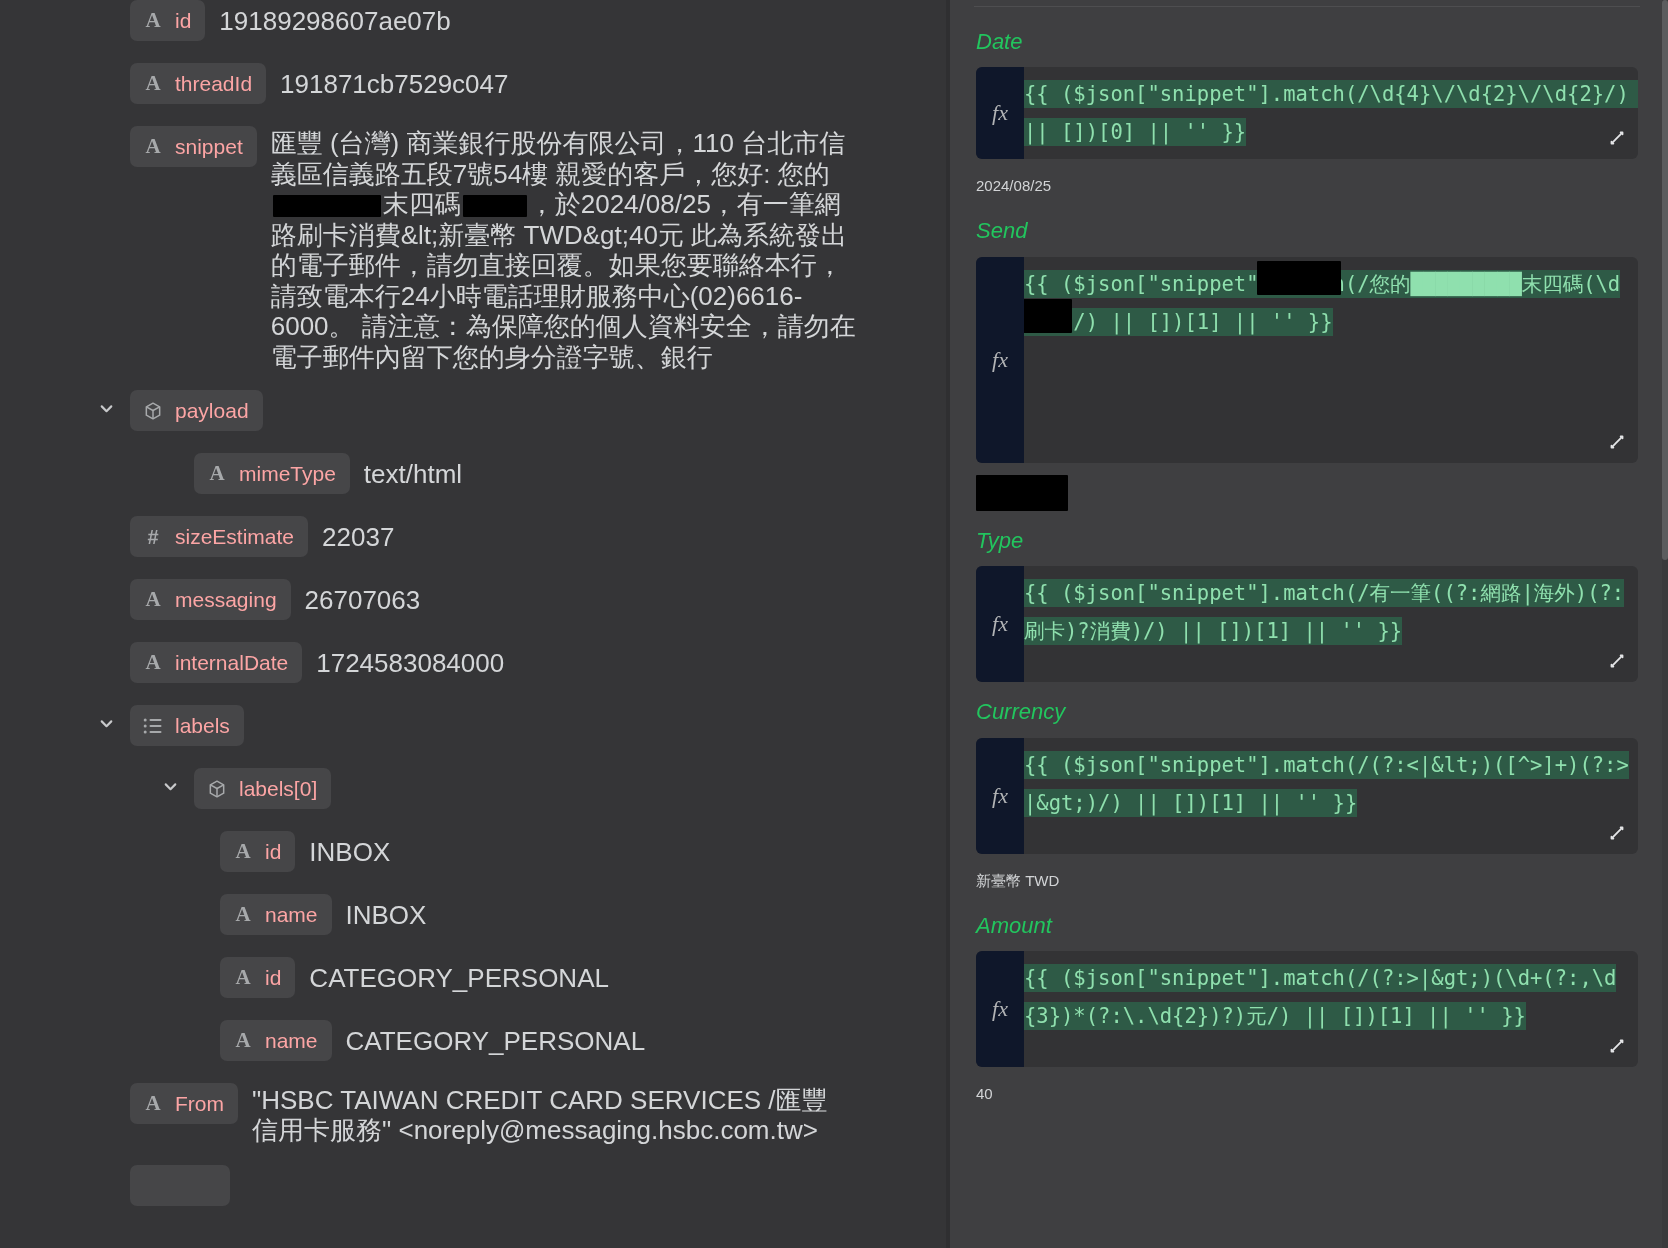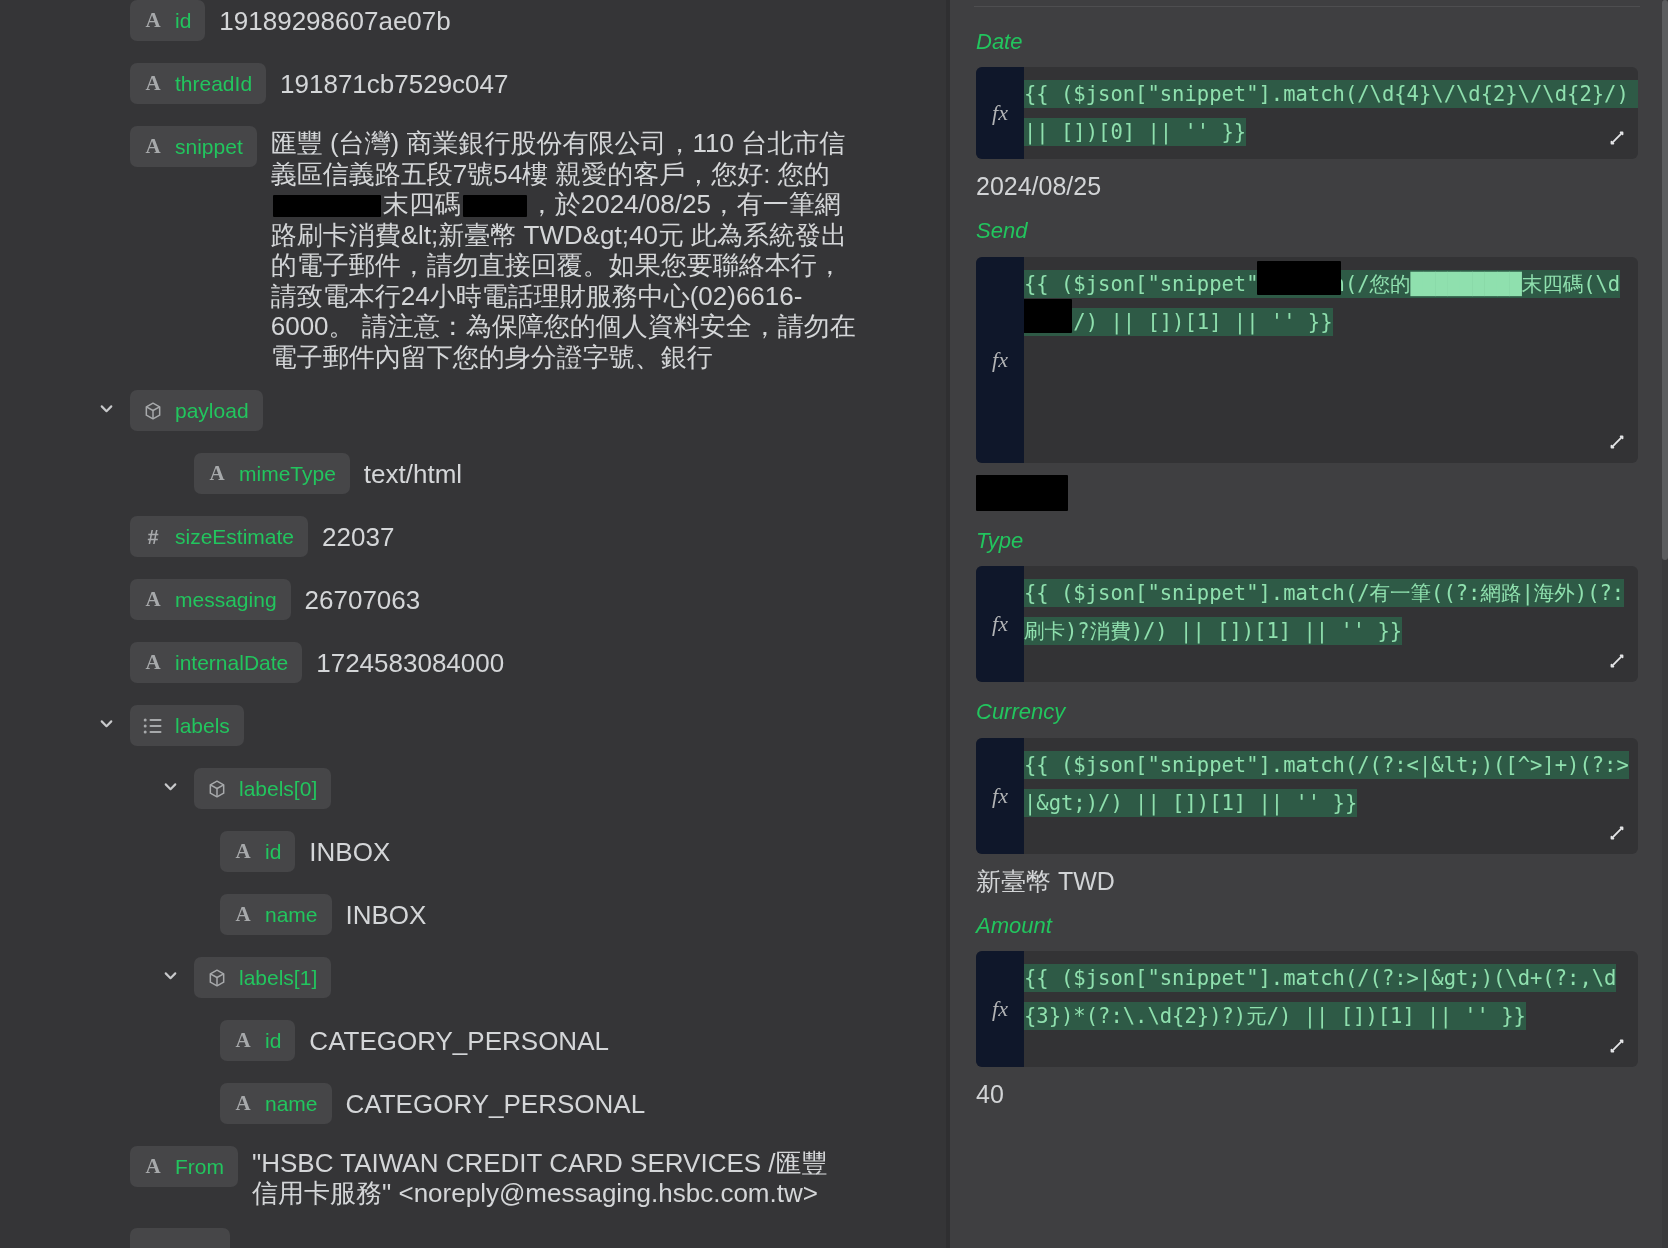"id" .key-chip .kname { color: #22c55e -> #fca5a5 }
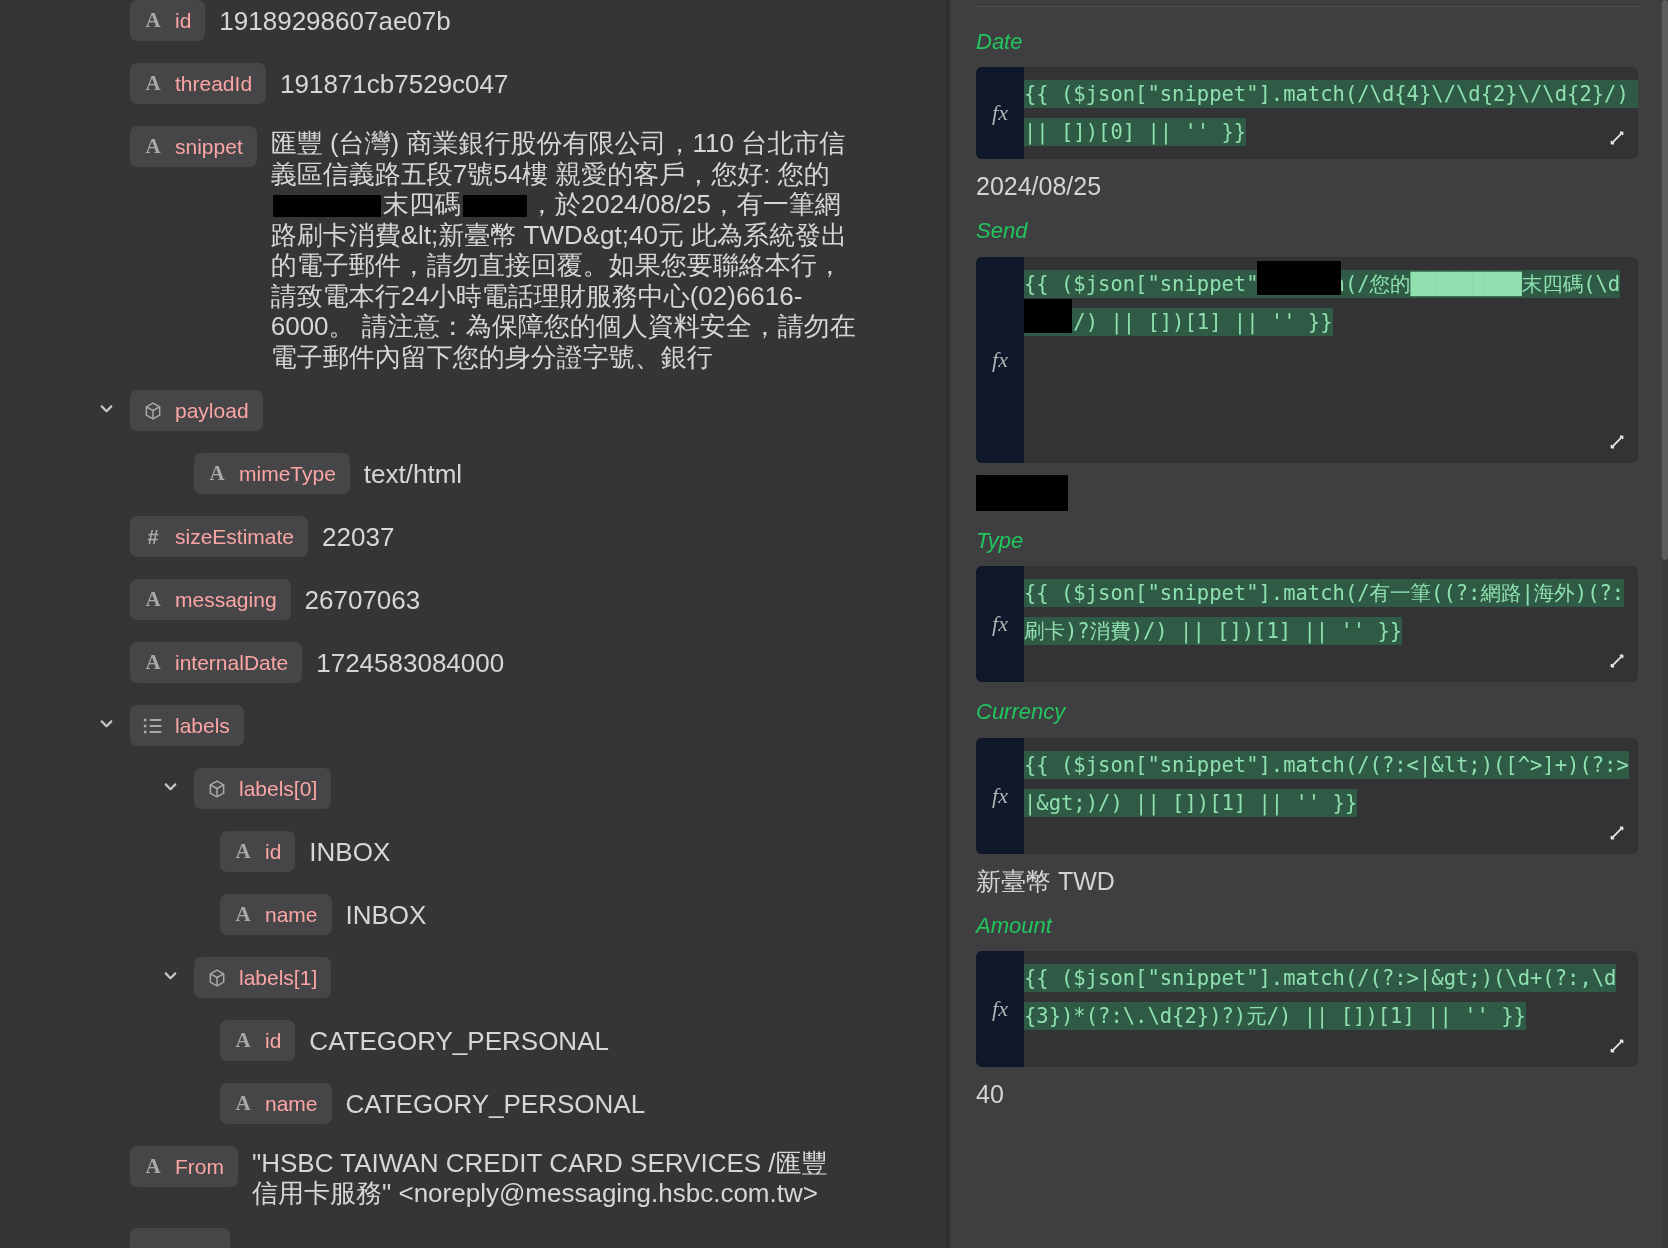"2024/08/25" .resolved { font-size: 25px -> 15px }
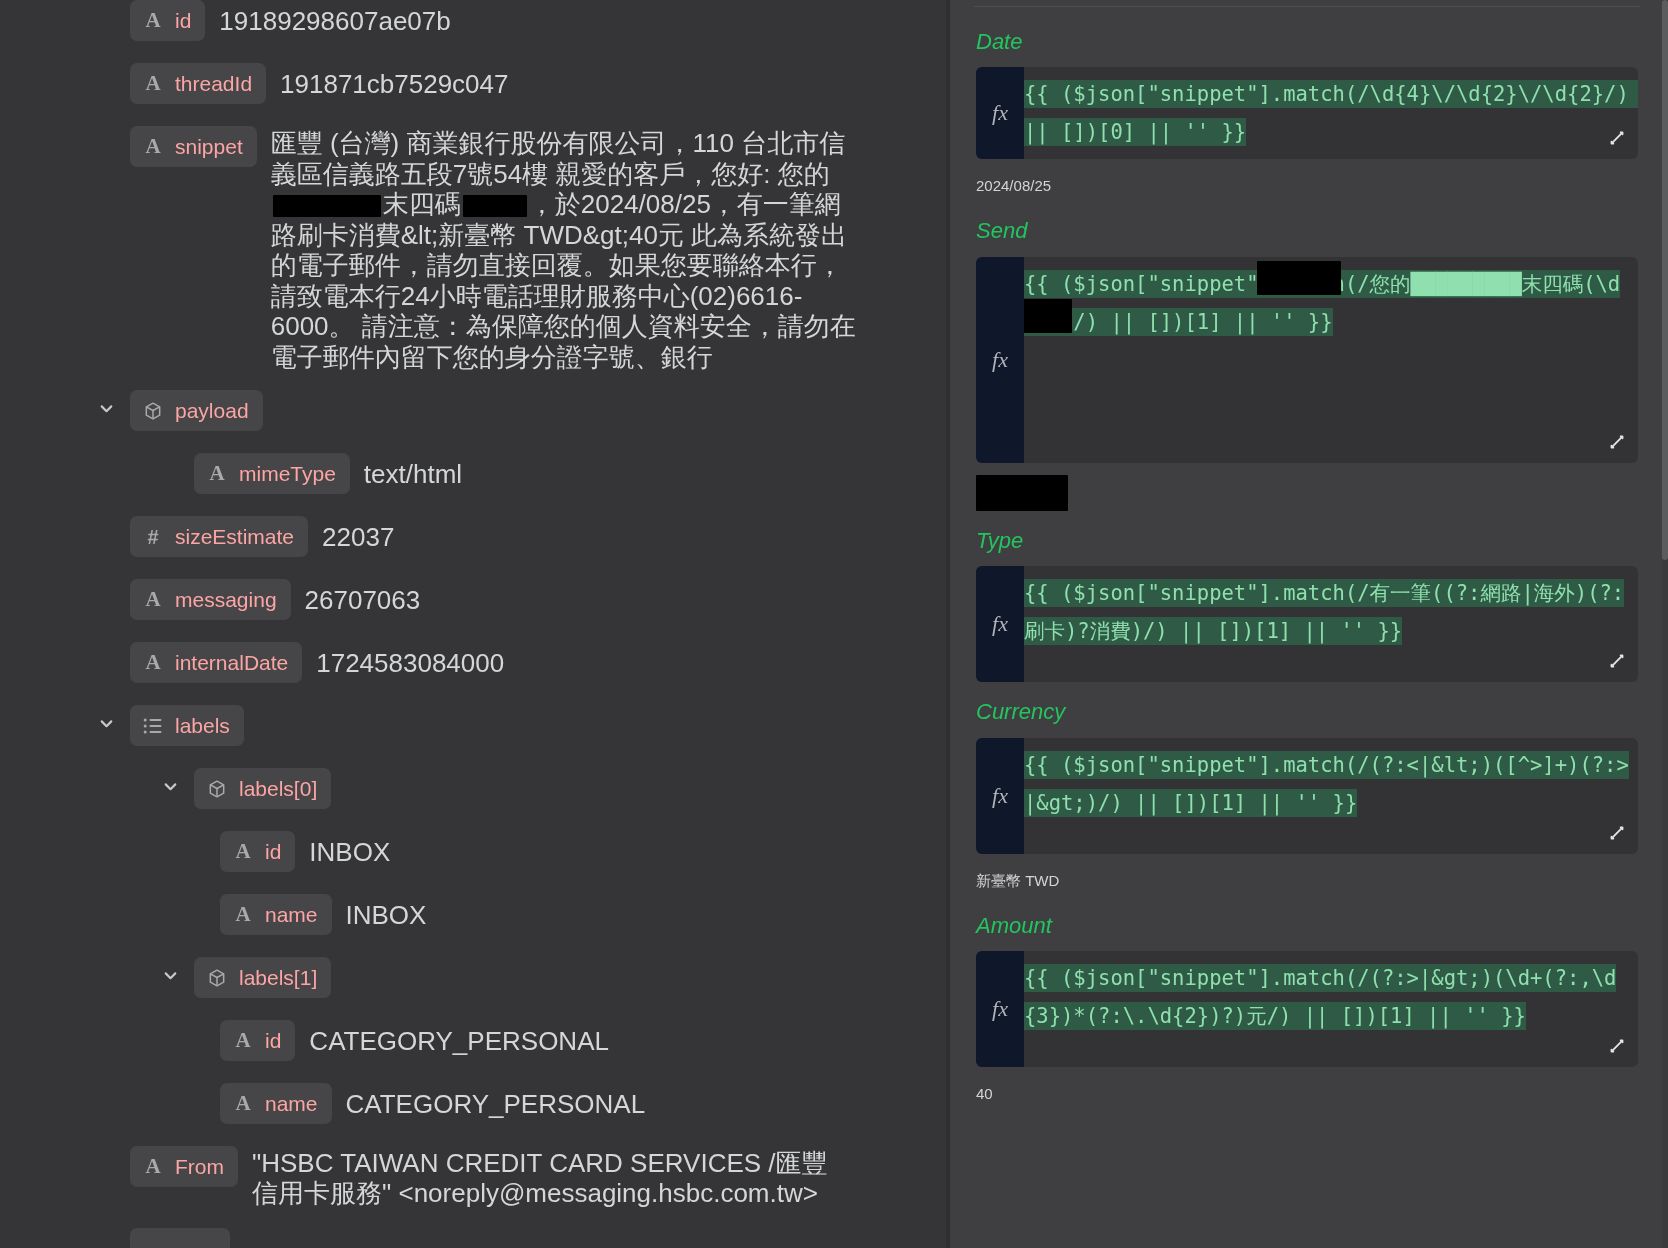"labels[1]" div.row { html: <div> <span> <svg> <path></path> </svg> </span> <span> <span> <svg> <path></path> <path></path> <path></path> </svg> </span> <span>labels[1]</span> </span> </div> -> none }
